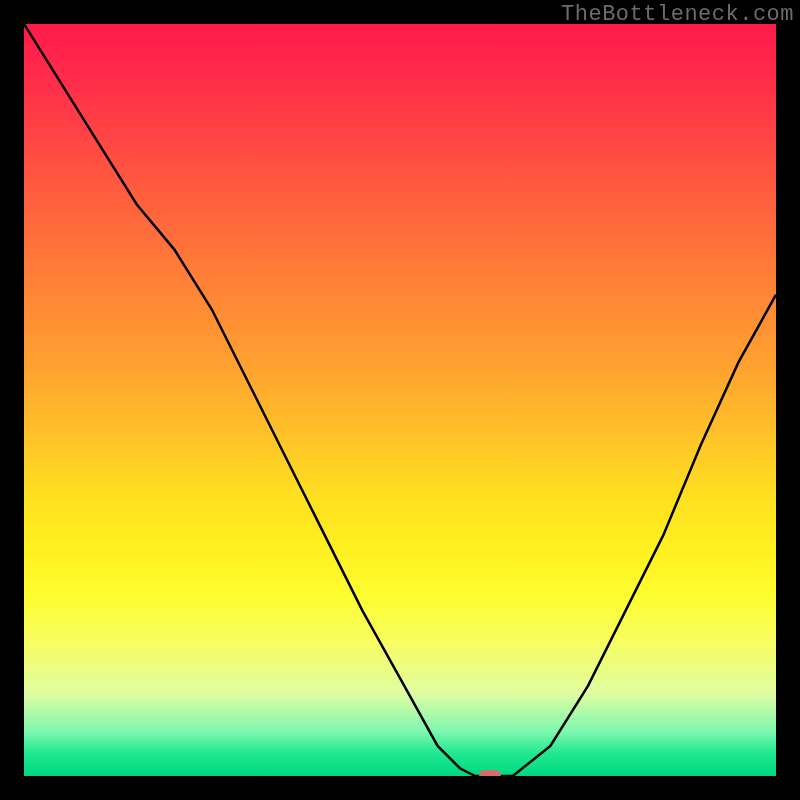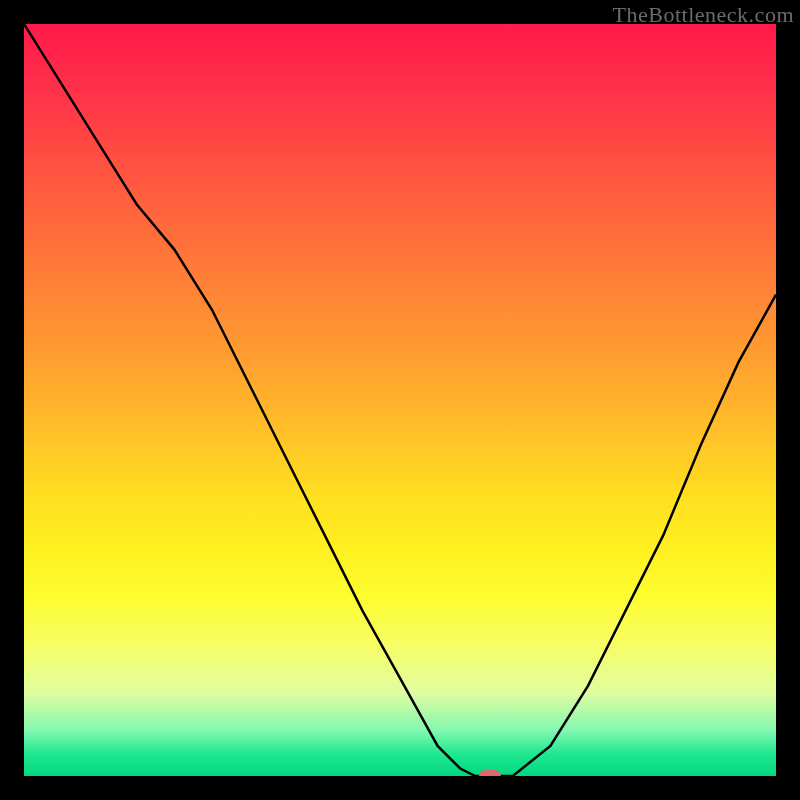"TheBottleneck.com" .watermark { font-family: Liberation Serif, serif -> Liberation Mono, monospace }
